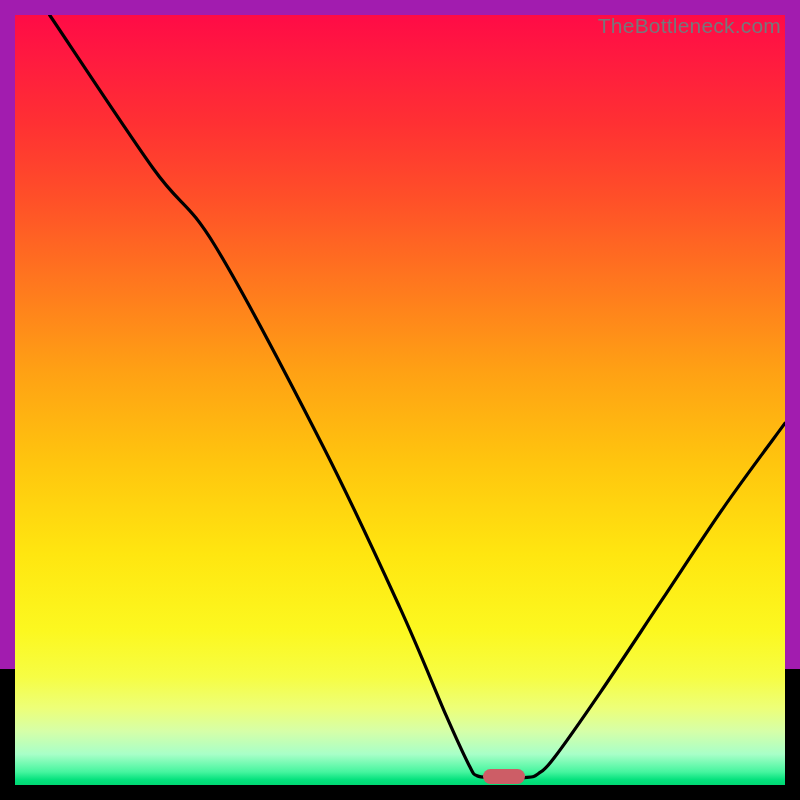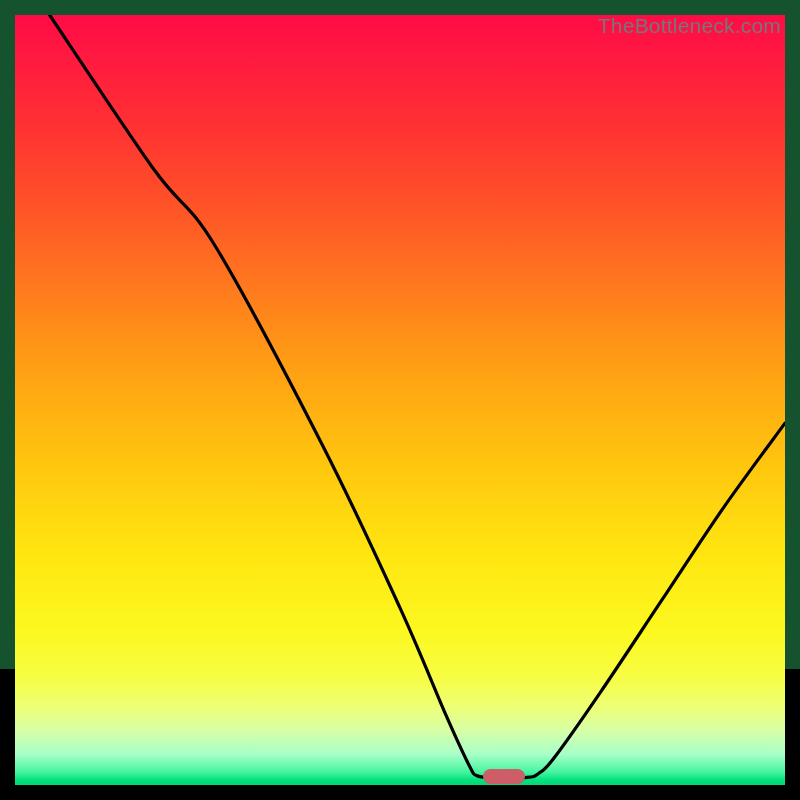"TheBottleneck.com" .container { background: #14532d -> #a21caf }
